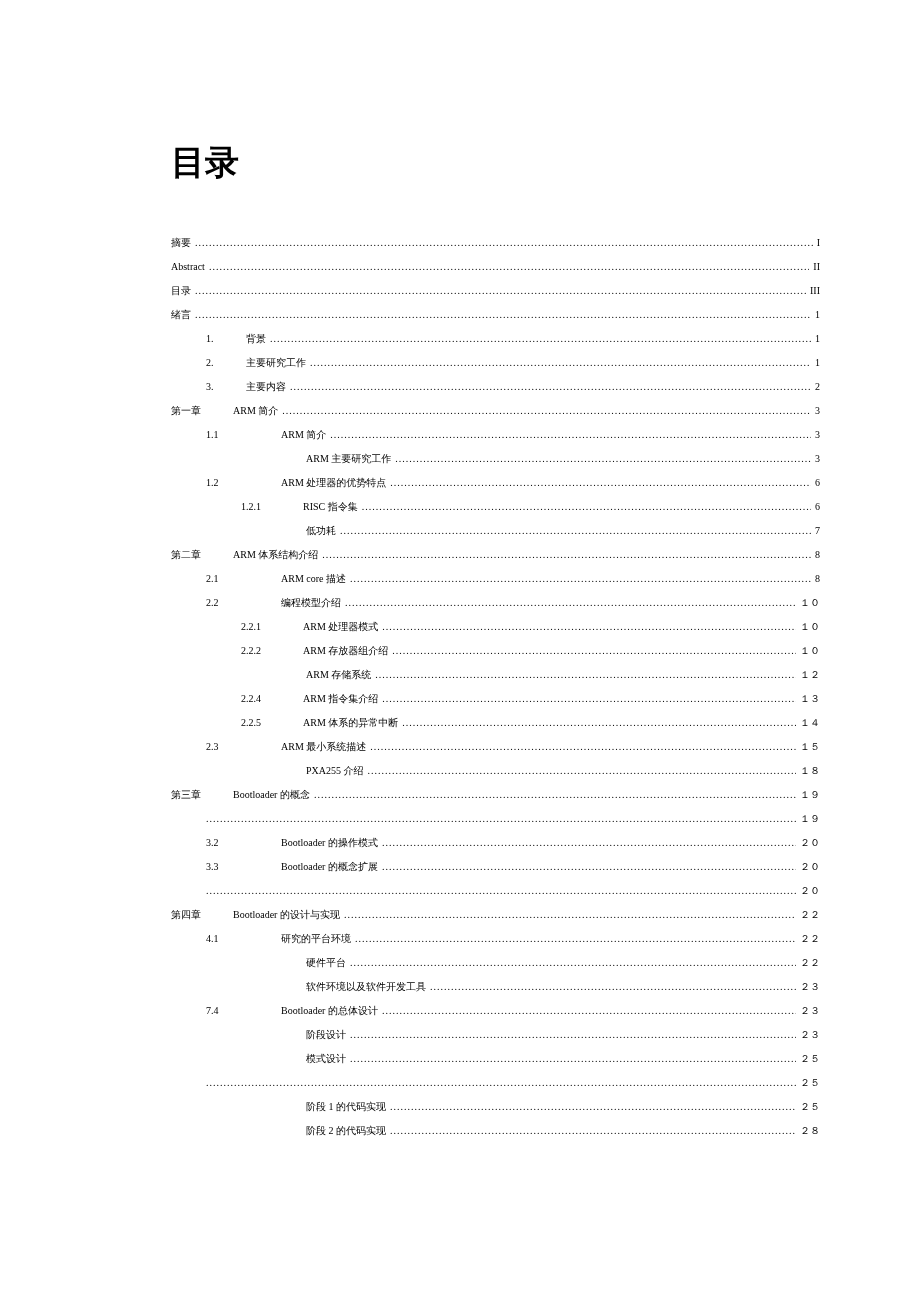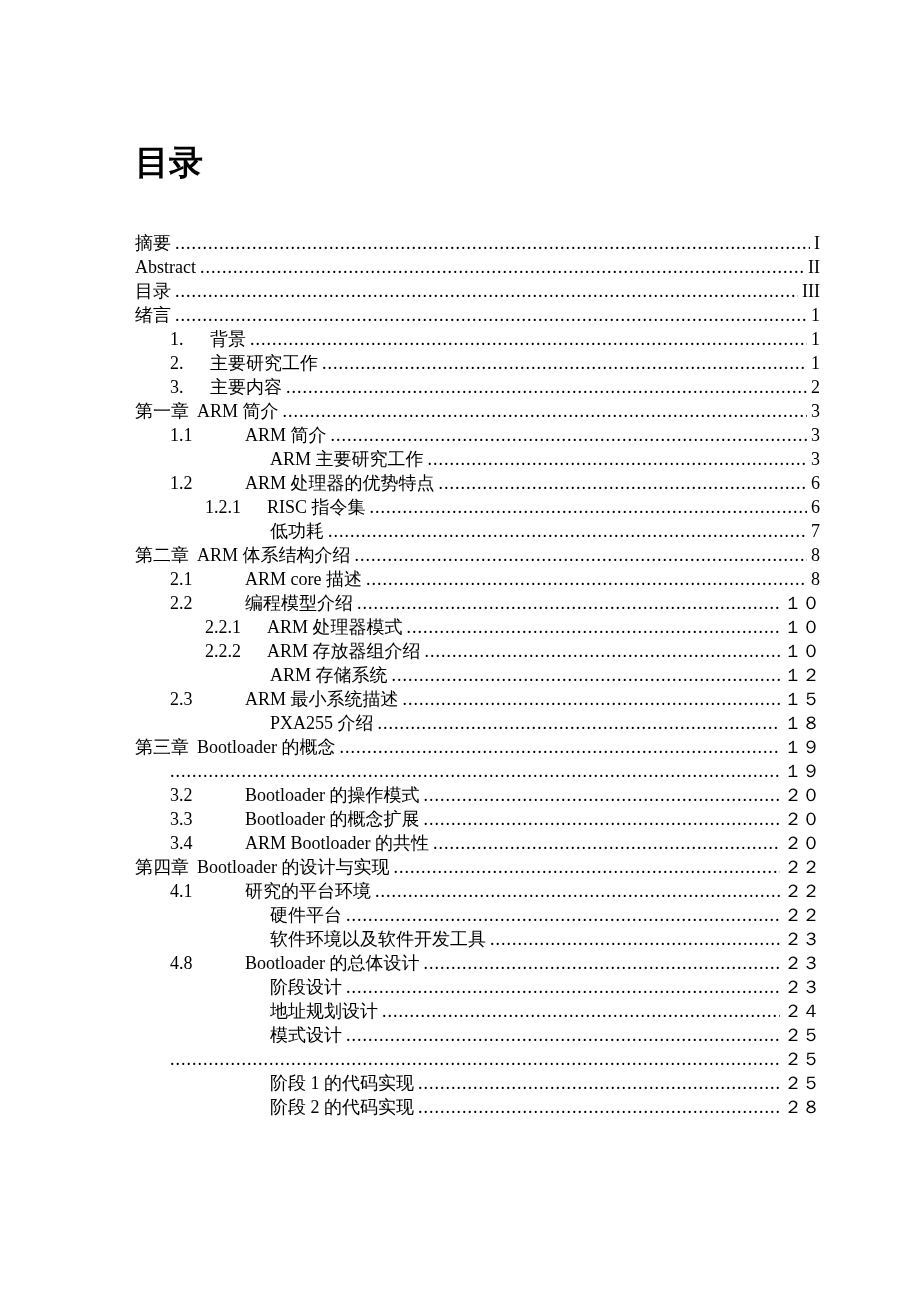"目录" .page { margin-left: none -> 36px }
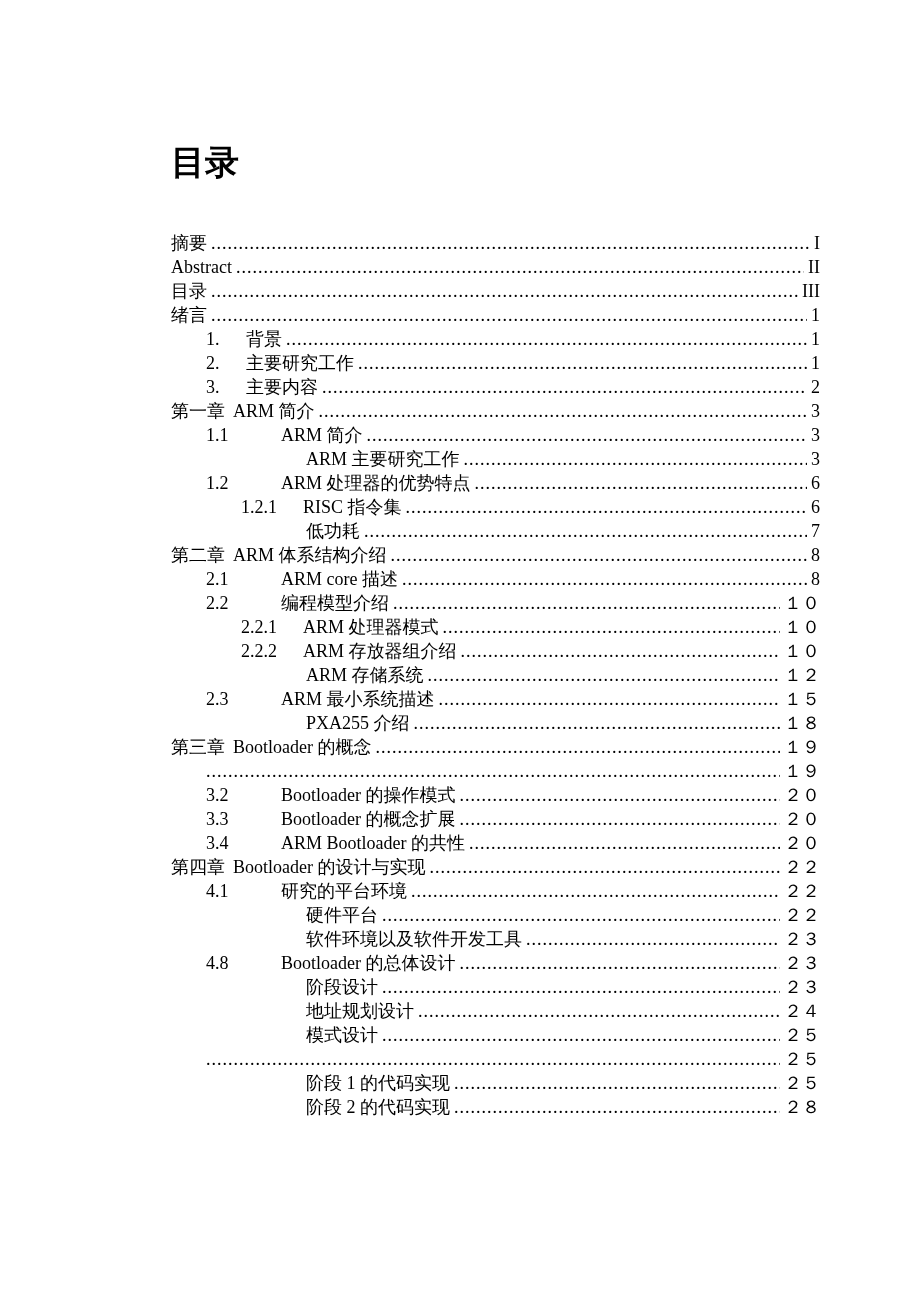"摘要" .toc-row { font-size: 18px -> 10px }
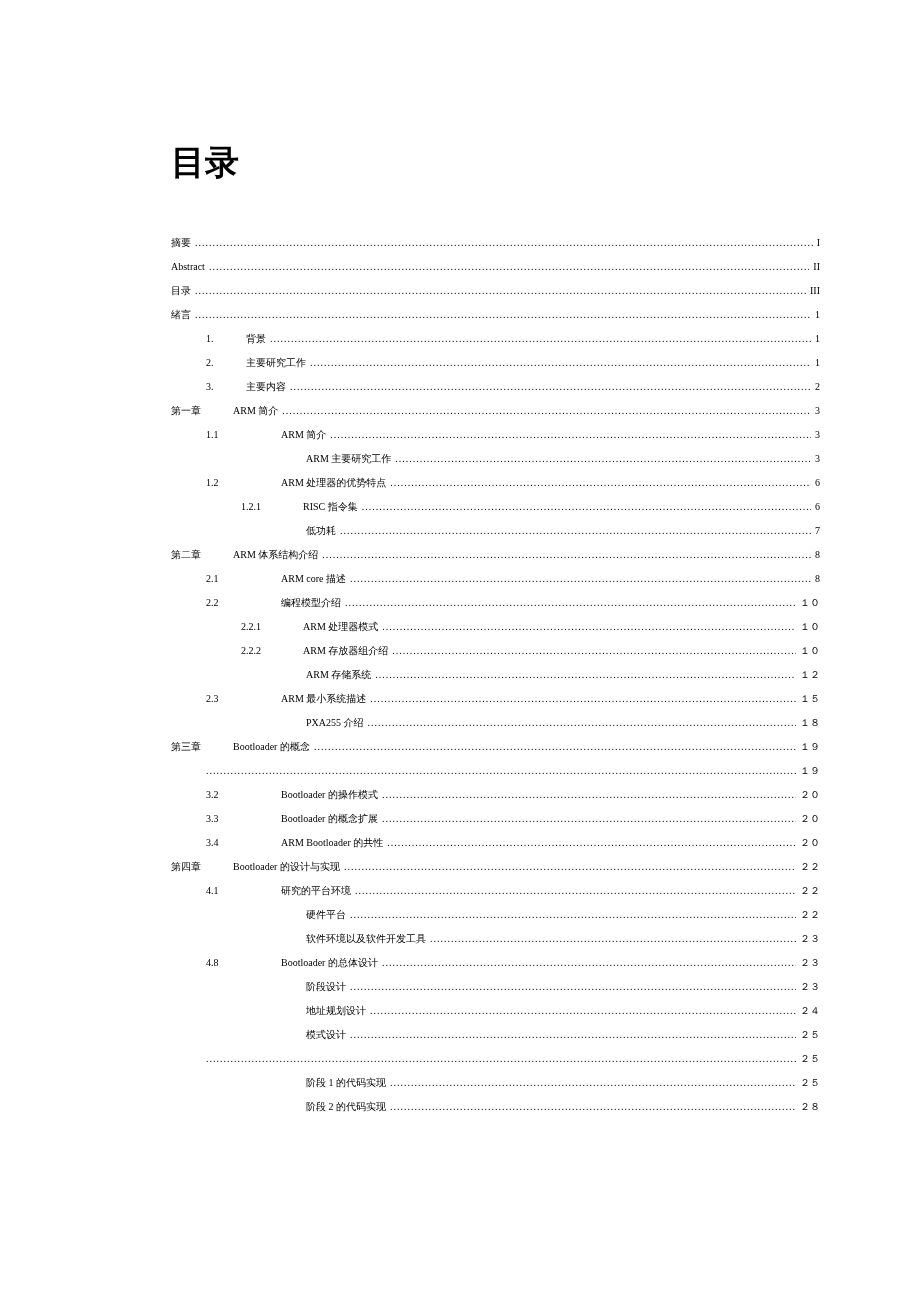"2.2.4 ARM 指令集介绍" div.toc-row { html: none -> <div> <span><span>2.2.4</span><span>ARM 指令集介绍</span></span> <span></span> <span>１３</span> </div> }
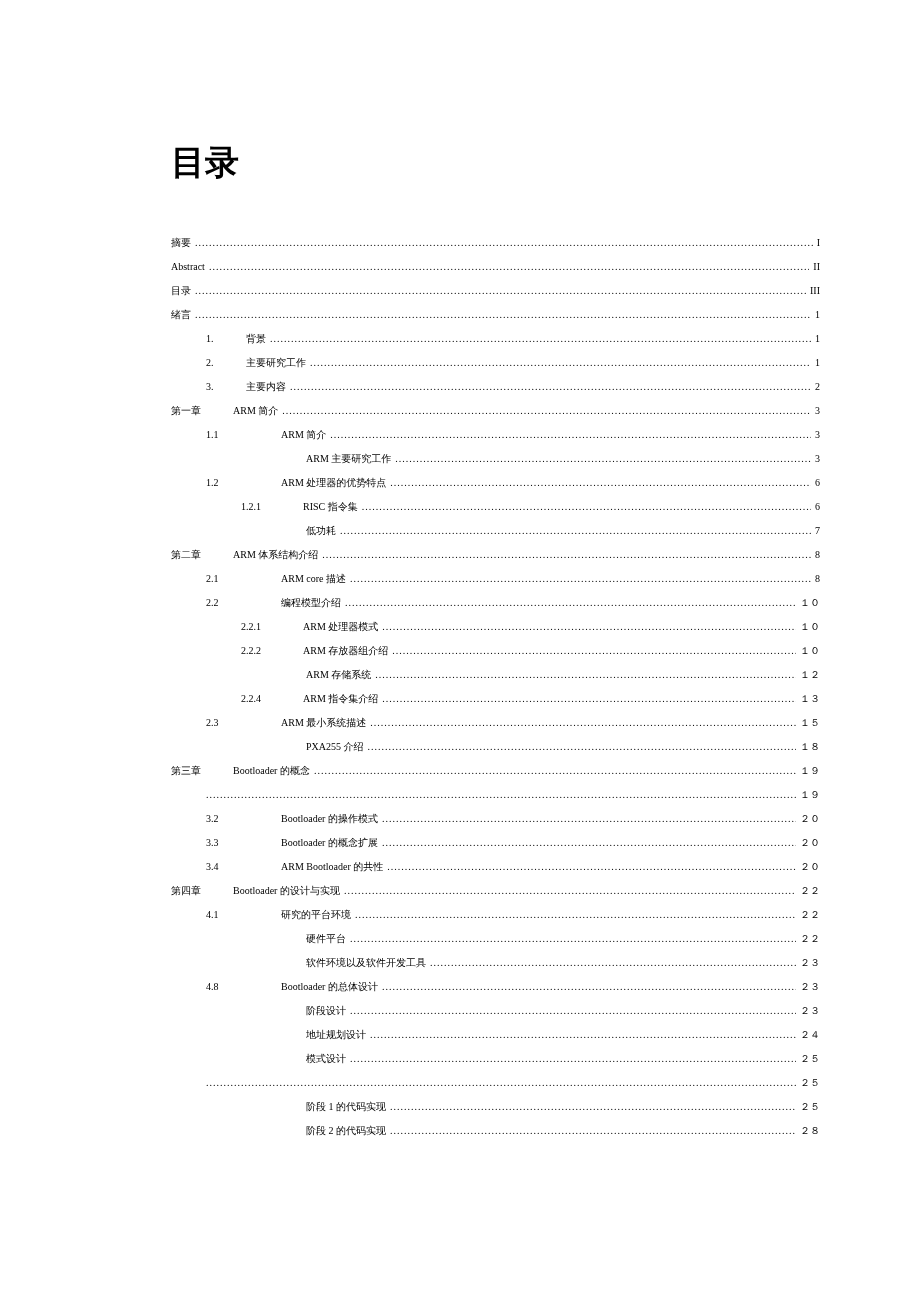"2.2.5 ARM 体系的异常中断" div.toc-row { html: none -> <div> <span><span>2.2.5</span><span>ARM 体系的异常中断</span></span> <span></span> <span>１４</span> </div> }
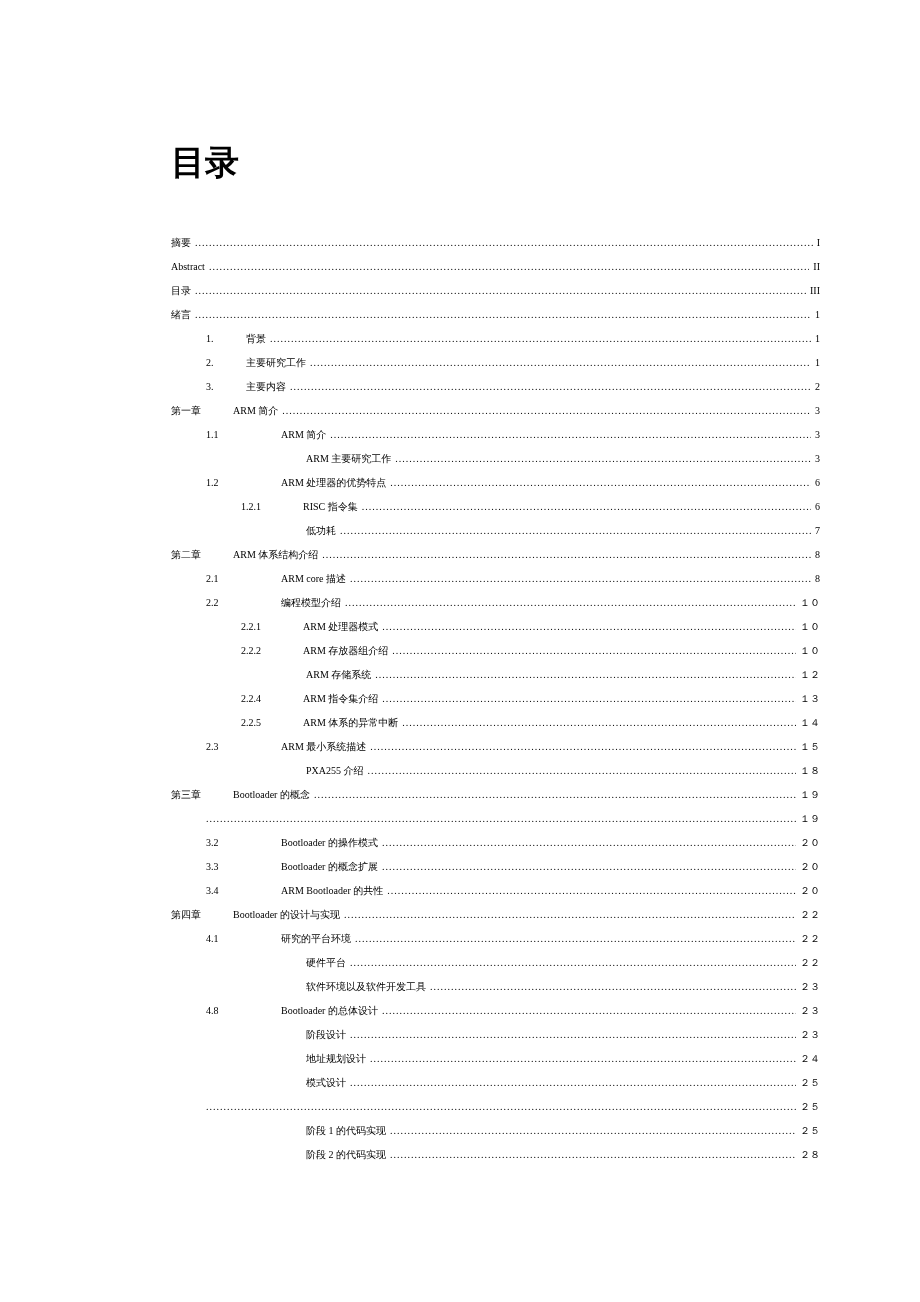"3.4 ARM Bootloader 的共性" span.toc-label { html: <span><span>3.4</span><span>ARM Bootloader 的共性</span></span> -> none }
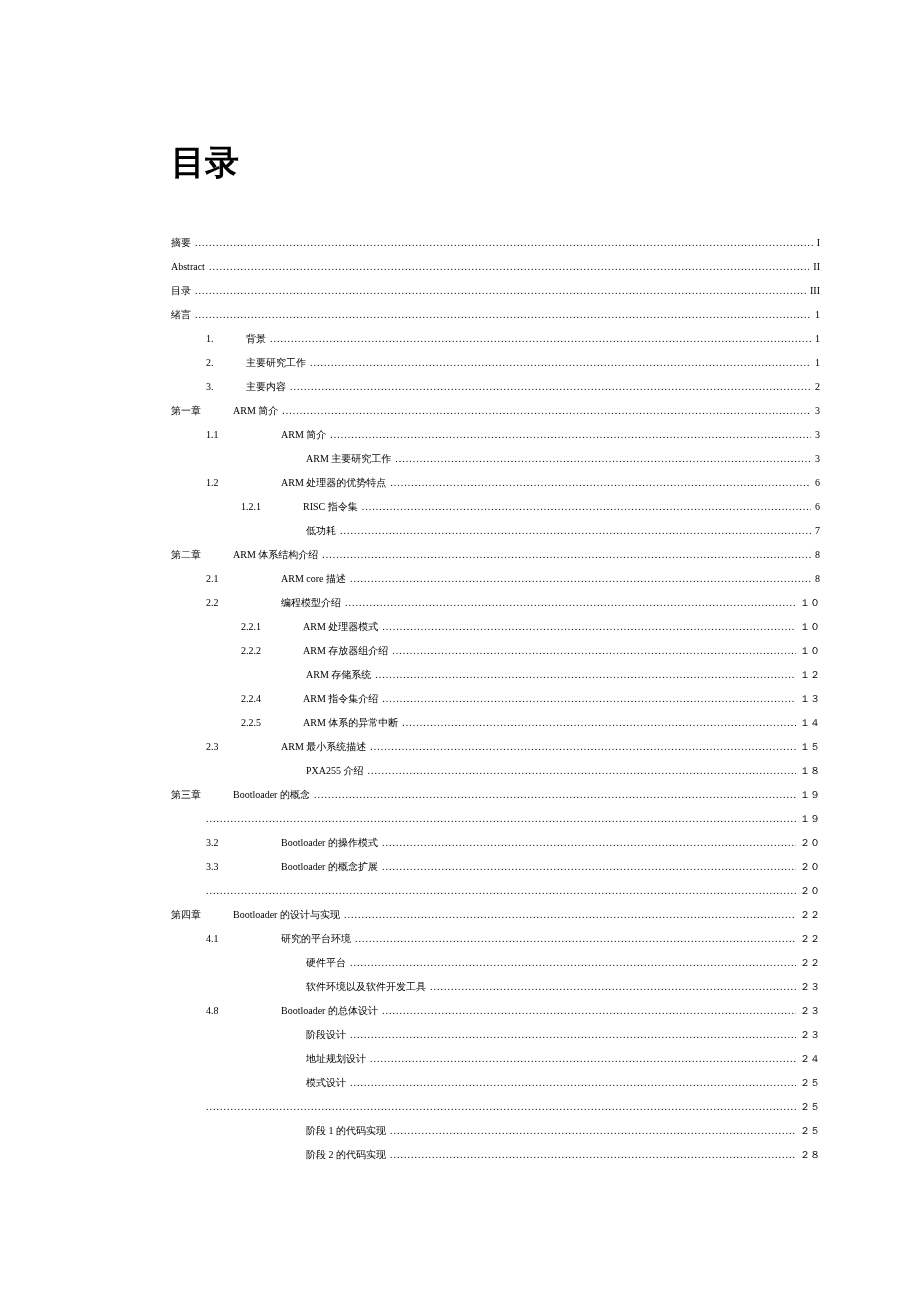"4.8" span.num { text: 4.8 -> 7.4 }
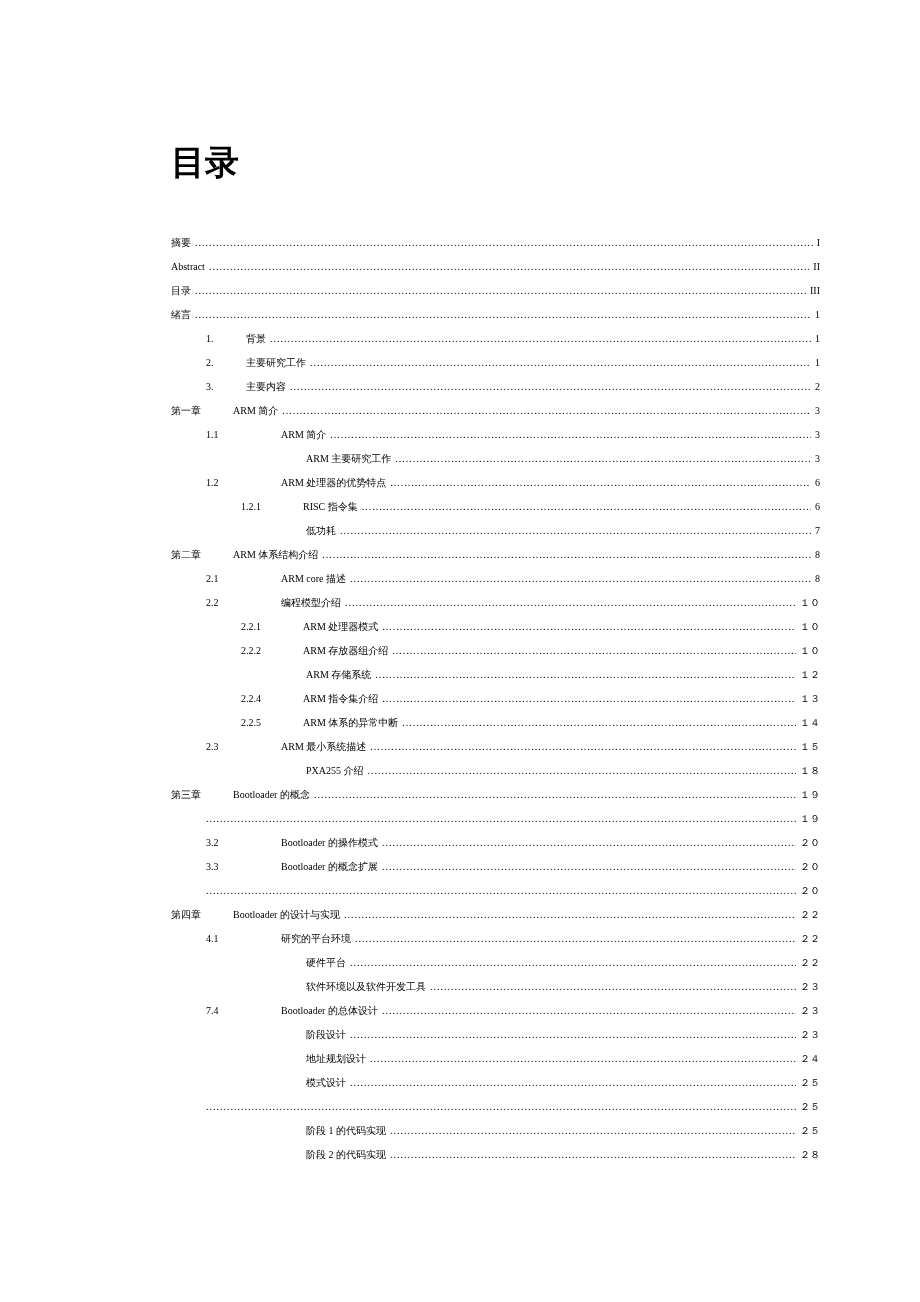"地址规划设计" div.toc-row { html: <div> <span><span>地址规划设计</span></span> <span></span> <span>２４</span> </div> -> none }
